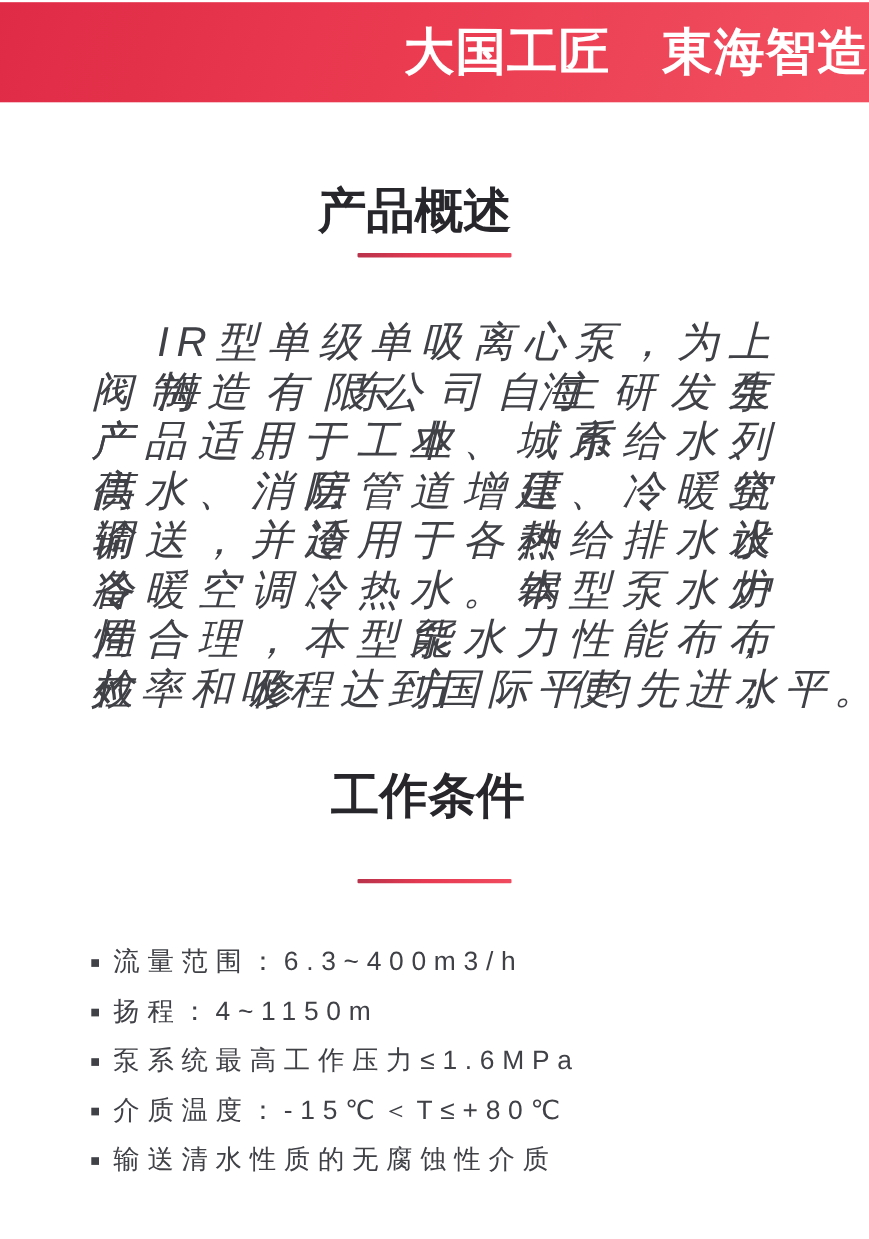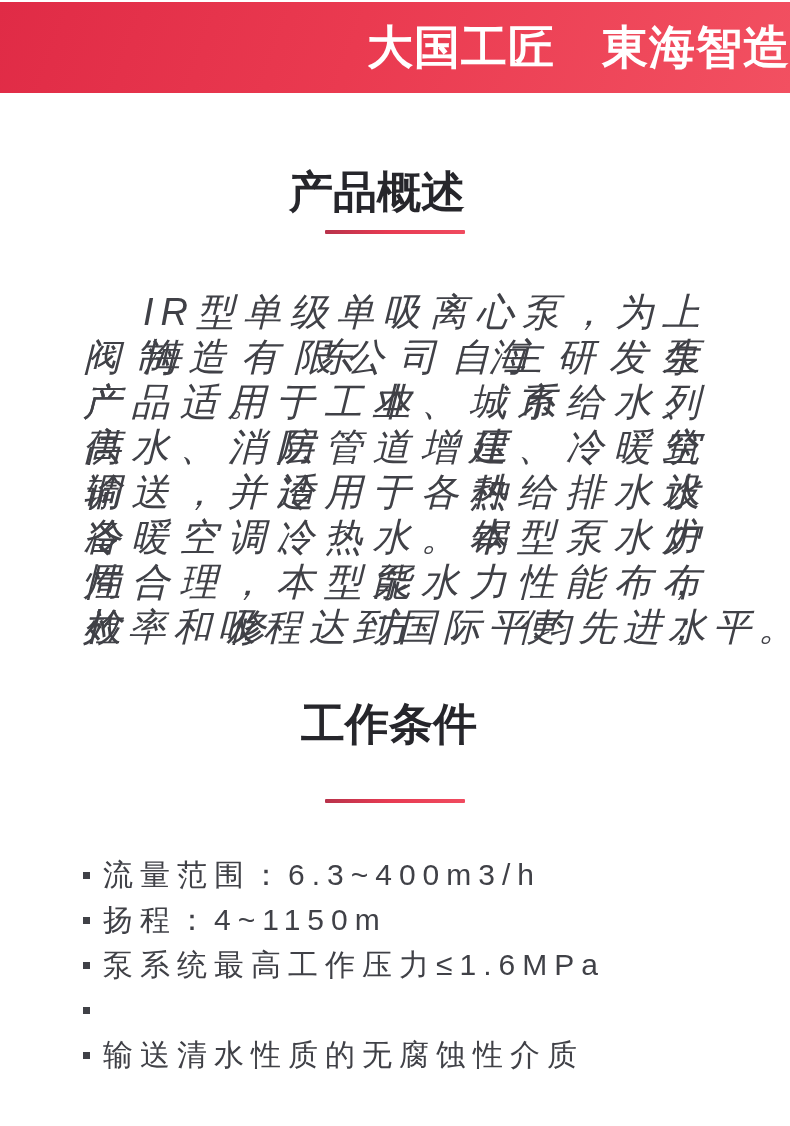"流量范围：6.3~400m3/h" .cond-text { font-size: 30px -> 24px }
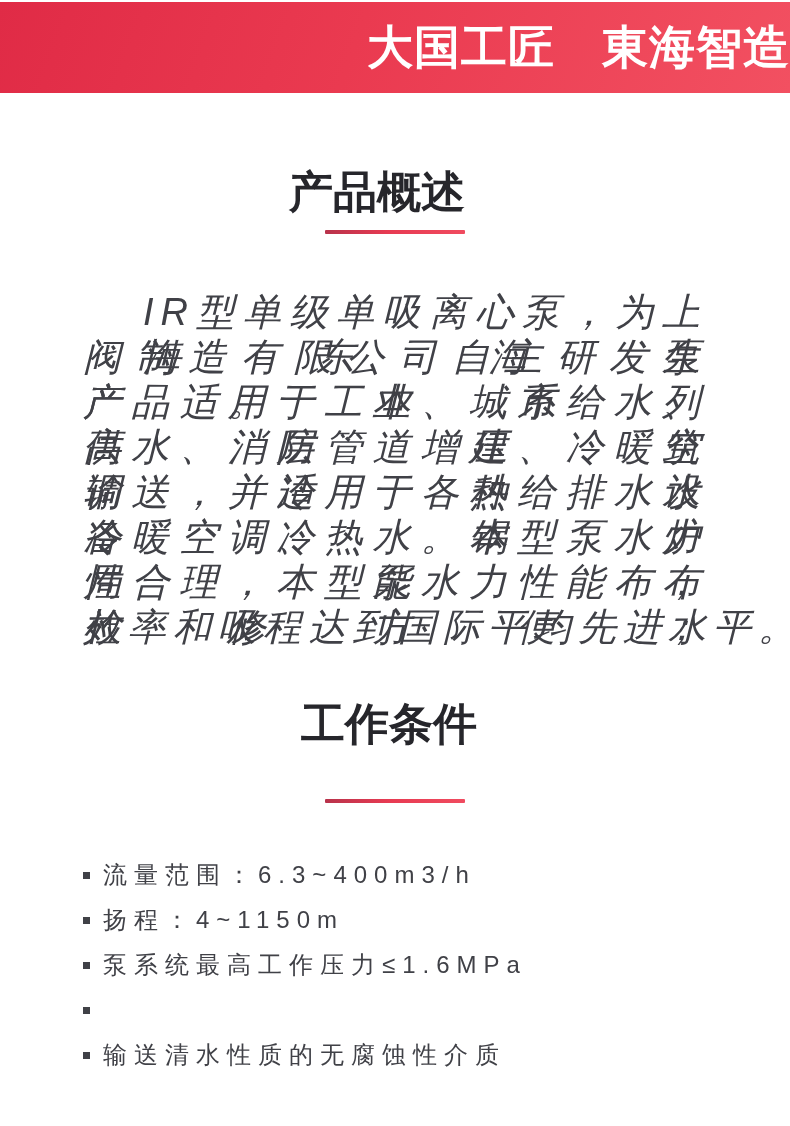"介质温度：-15℃＜T≤+80℃" span.cond-text { html: none -> <span>介质温度：-15℃＜T≤+80℃</span> }
